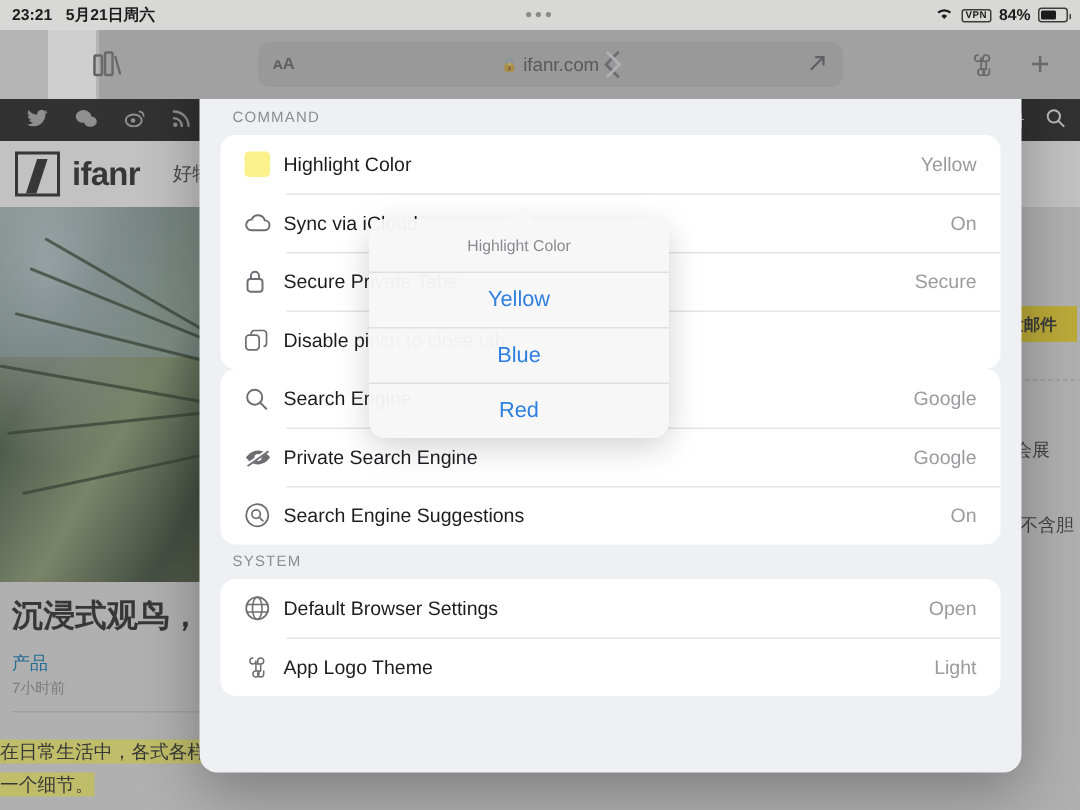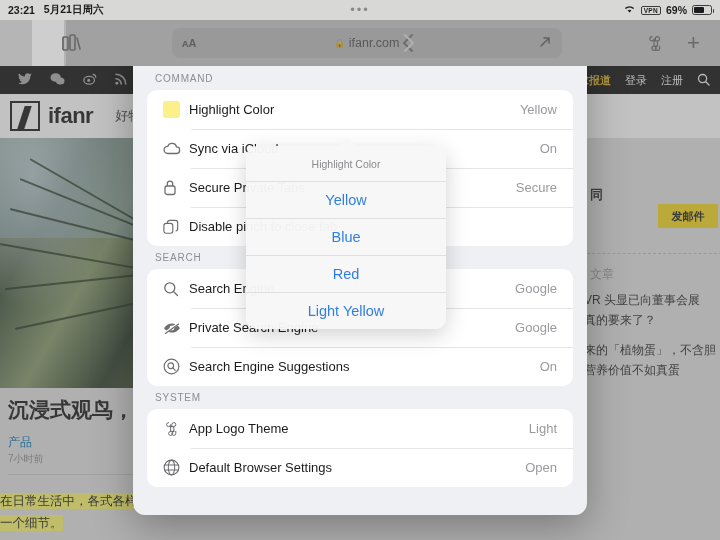"69%" span { text: 69% -> 84% }
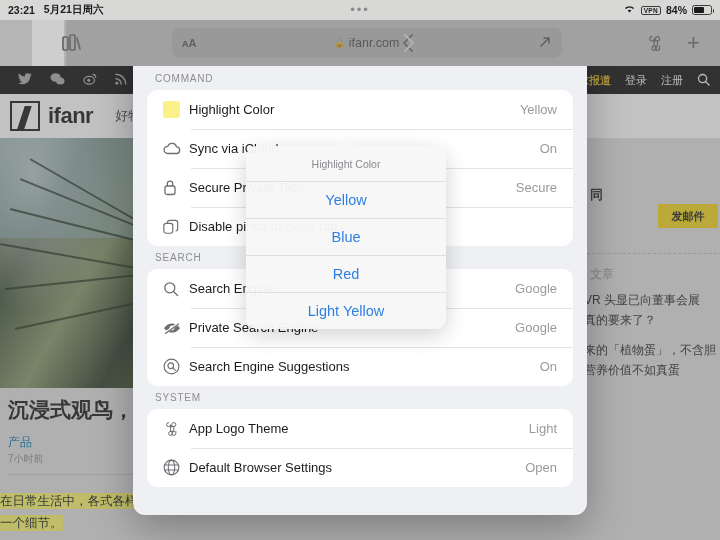"COMMAND" .sheet { width: 454px -> 548px }
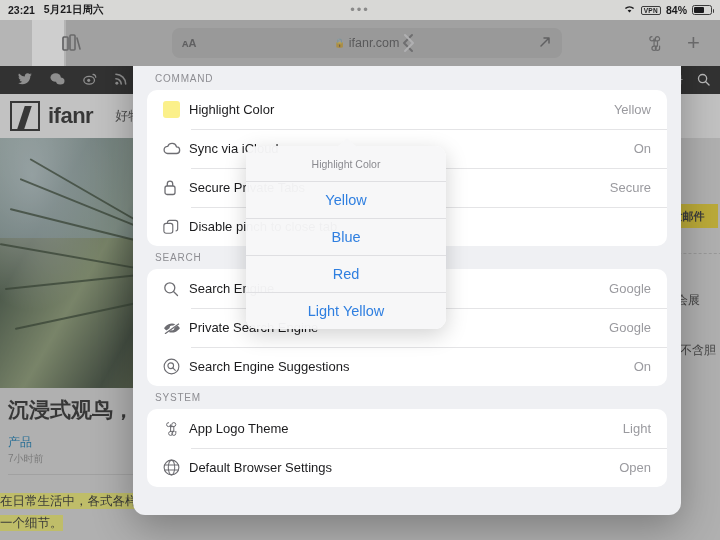"SEARCH" div.group-label { html: <div>SEARCH</div> -> none }
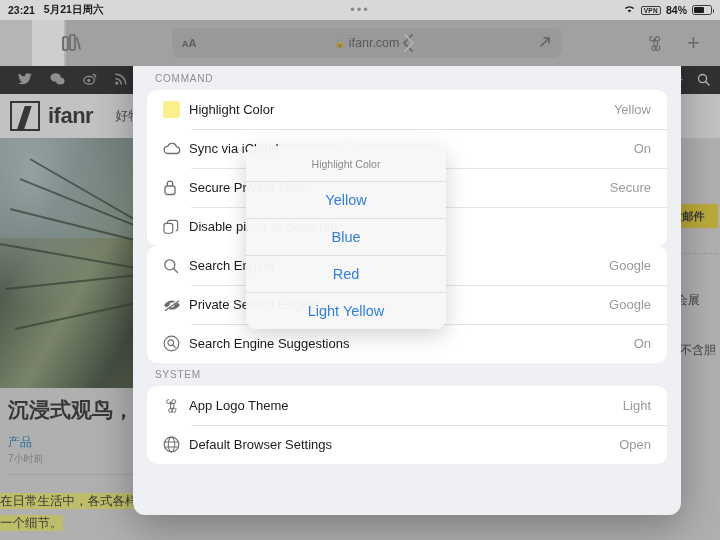"Light Yellow" div.pop-item { html: <div>Light Yellow</div> -> none }
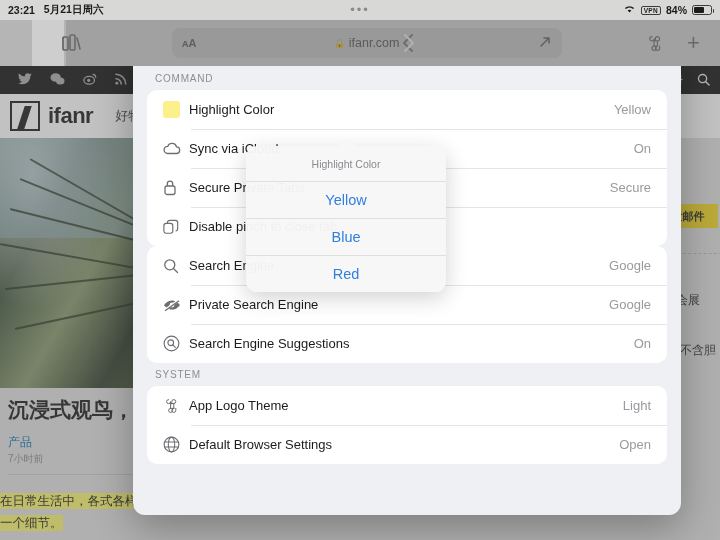"App Logo Theme" div.row { order: before "Default Browser Settings" -> after "Default Browser Settings" }
